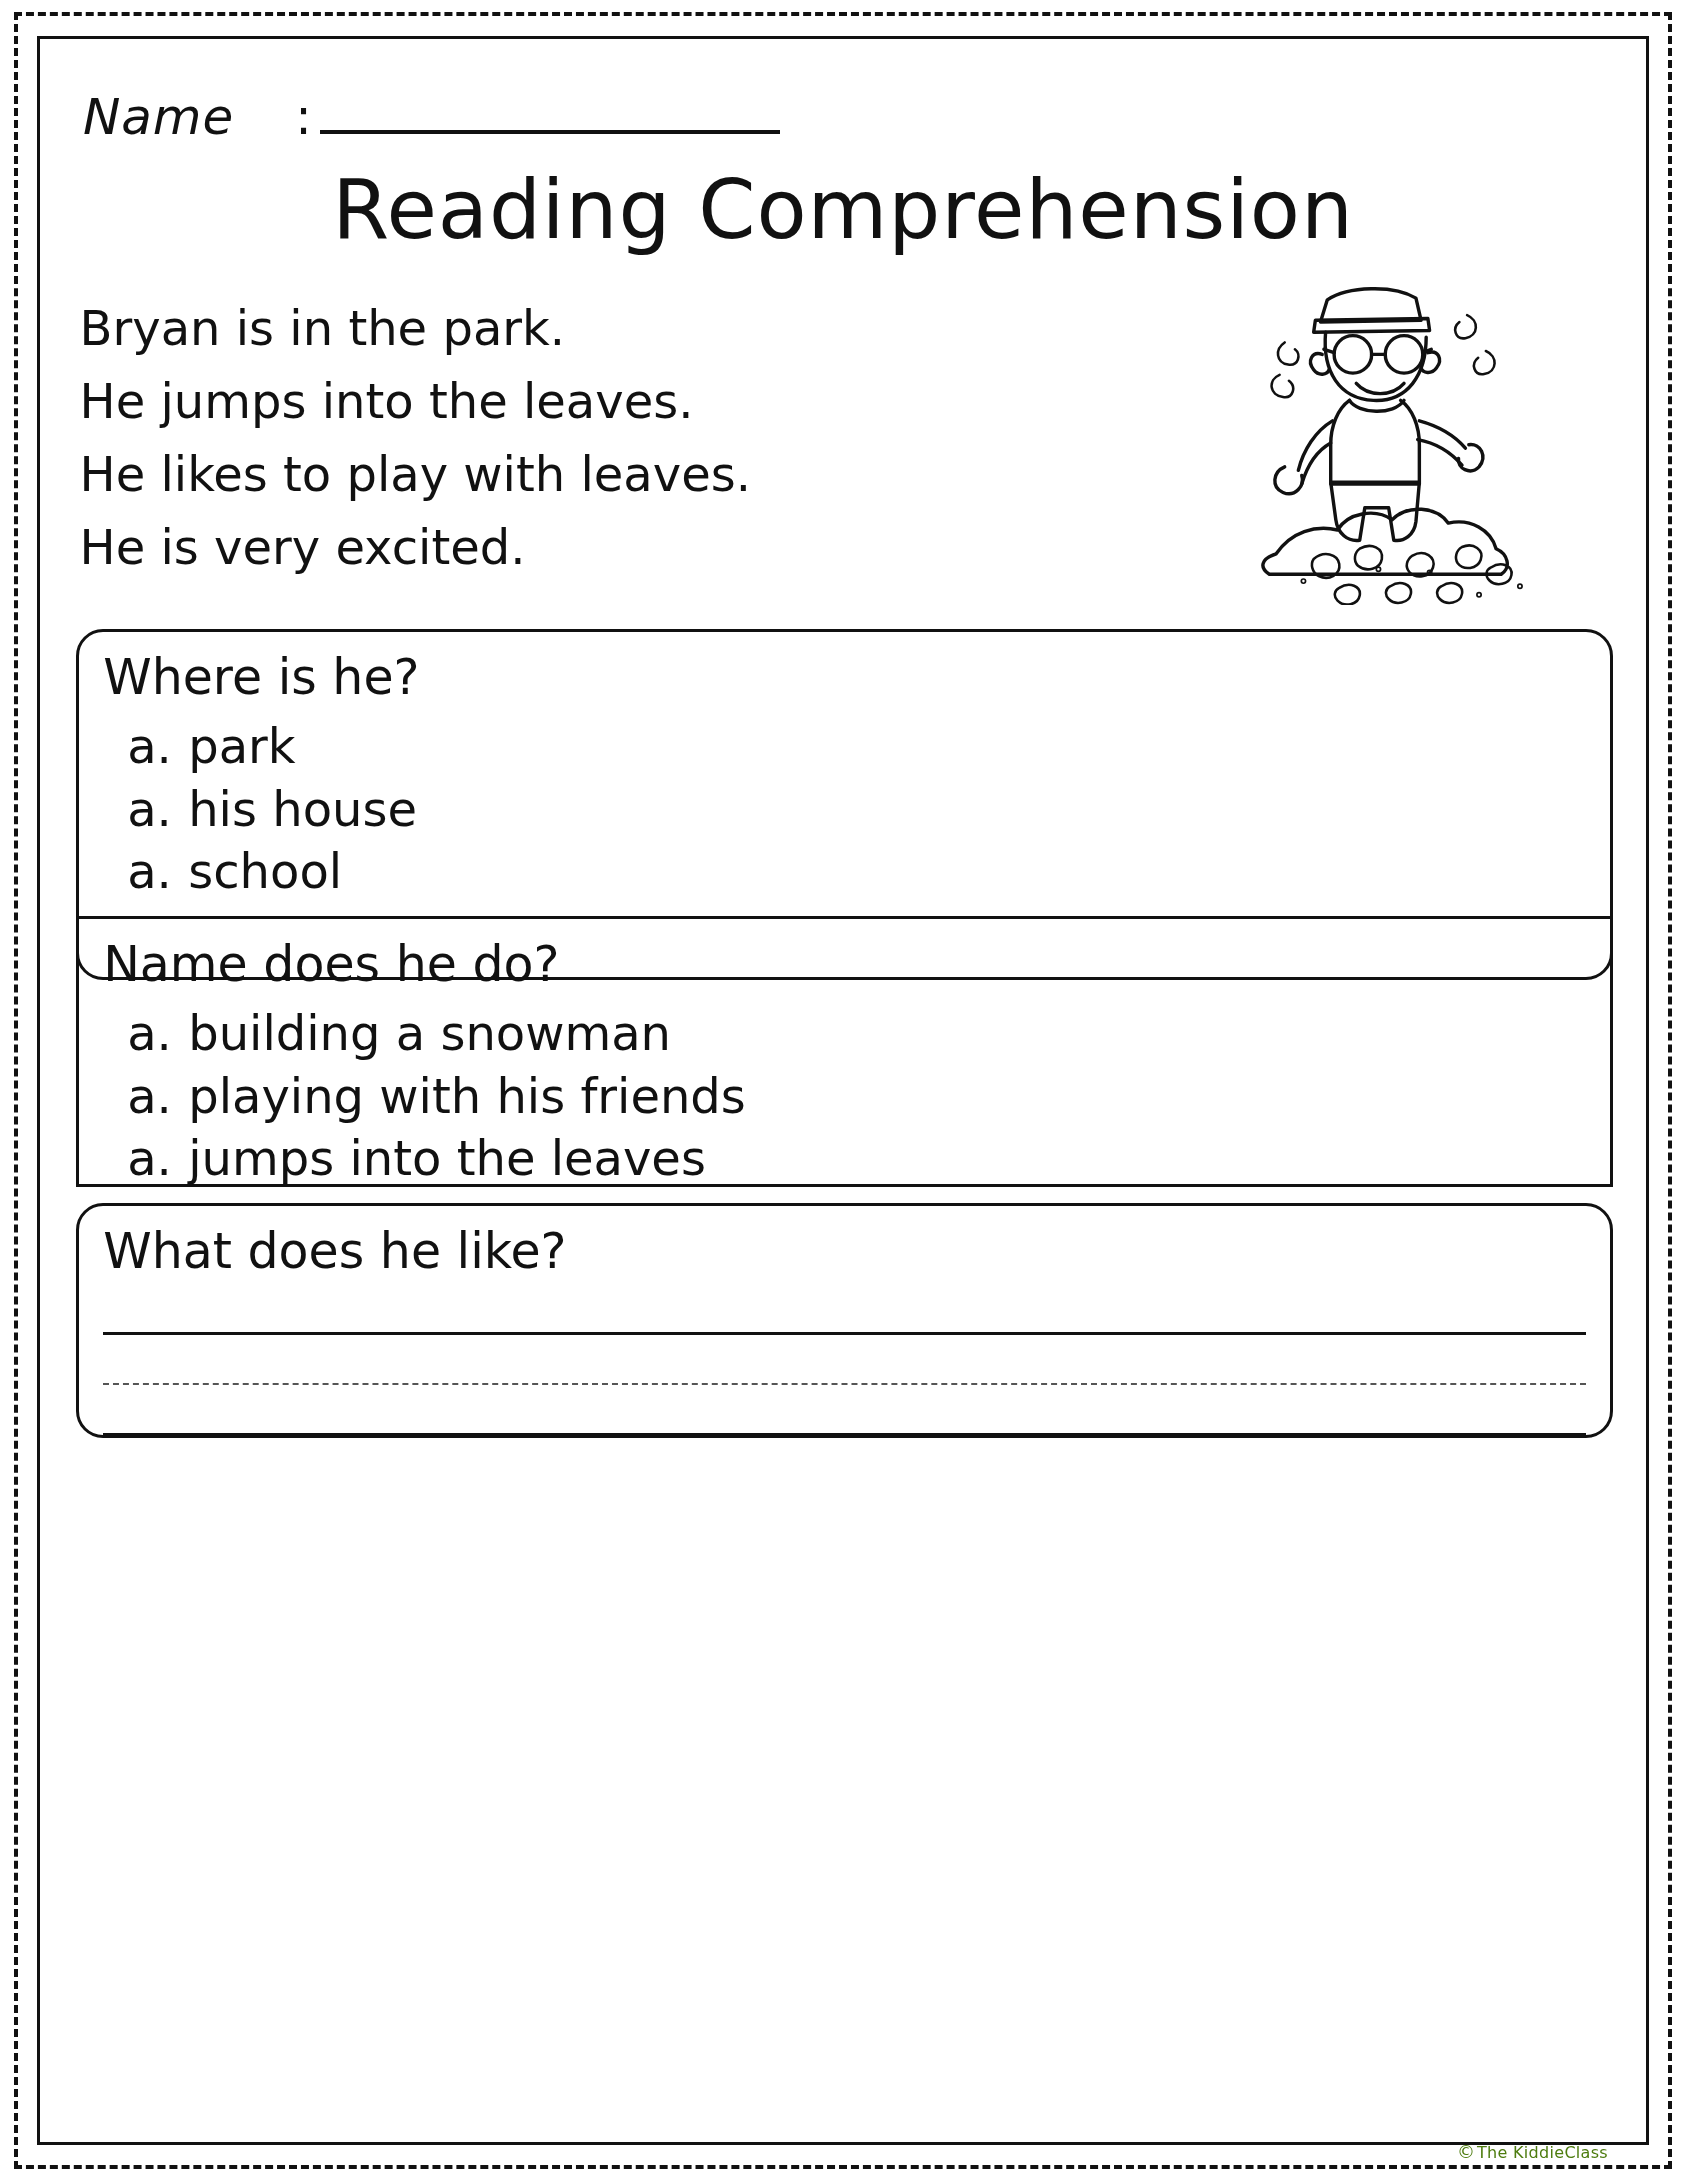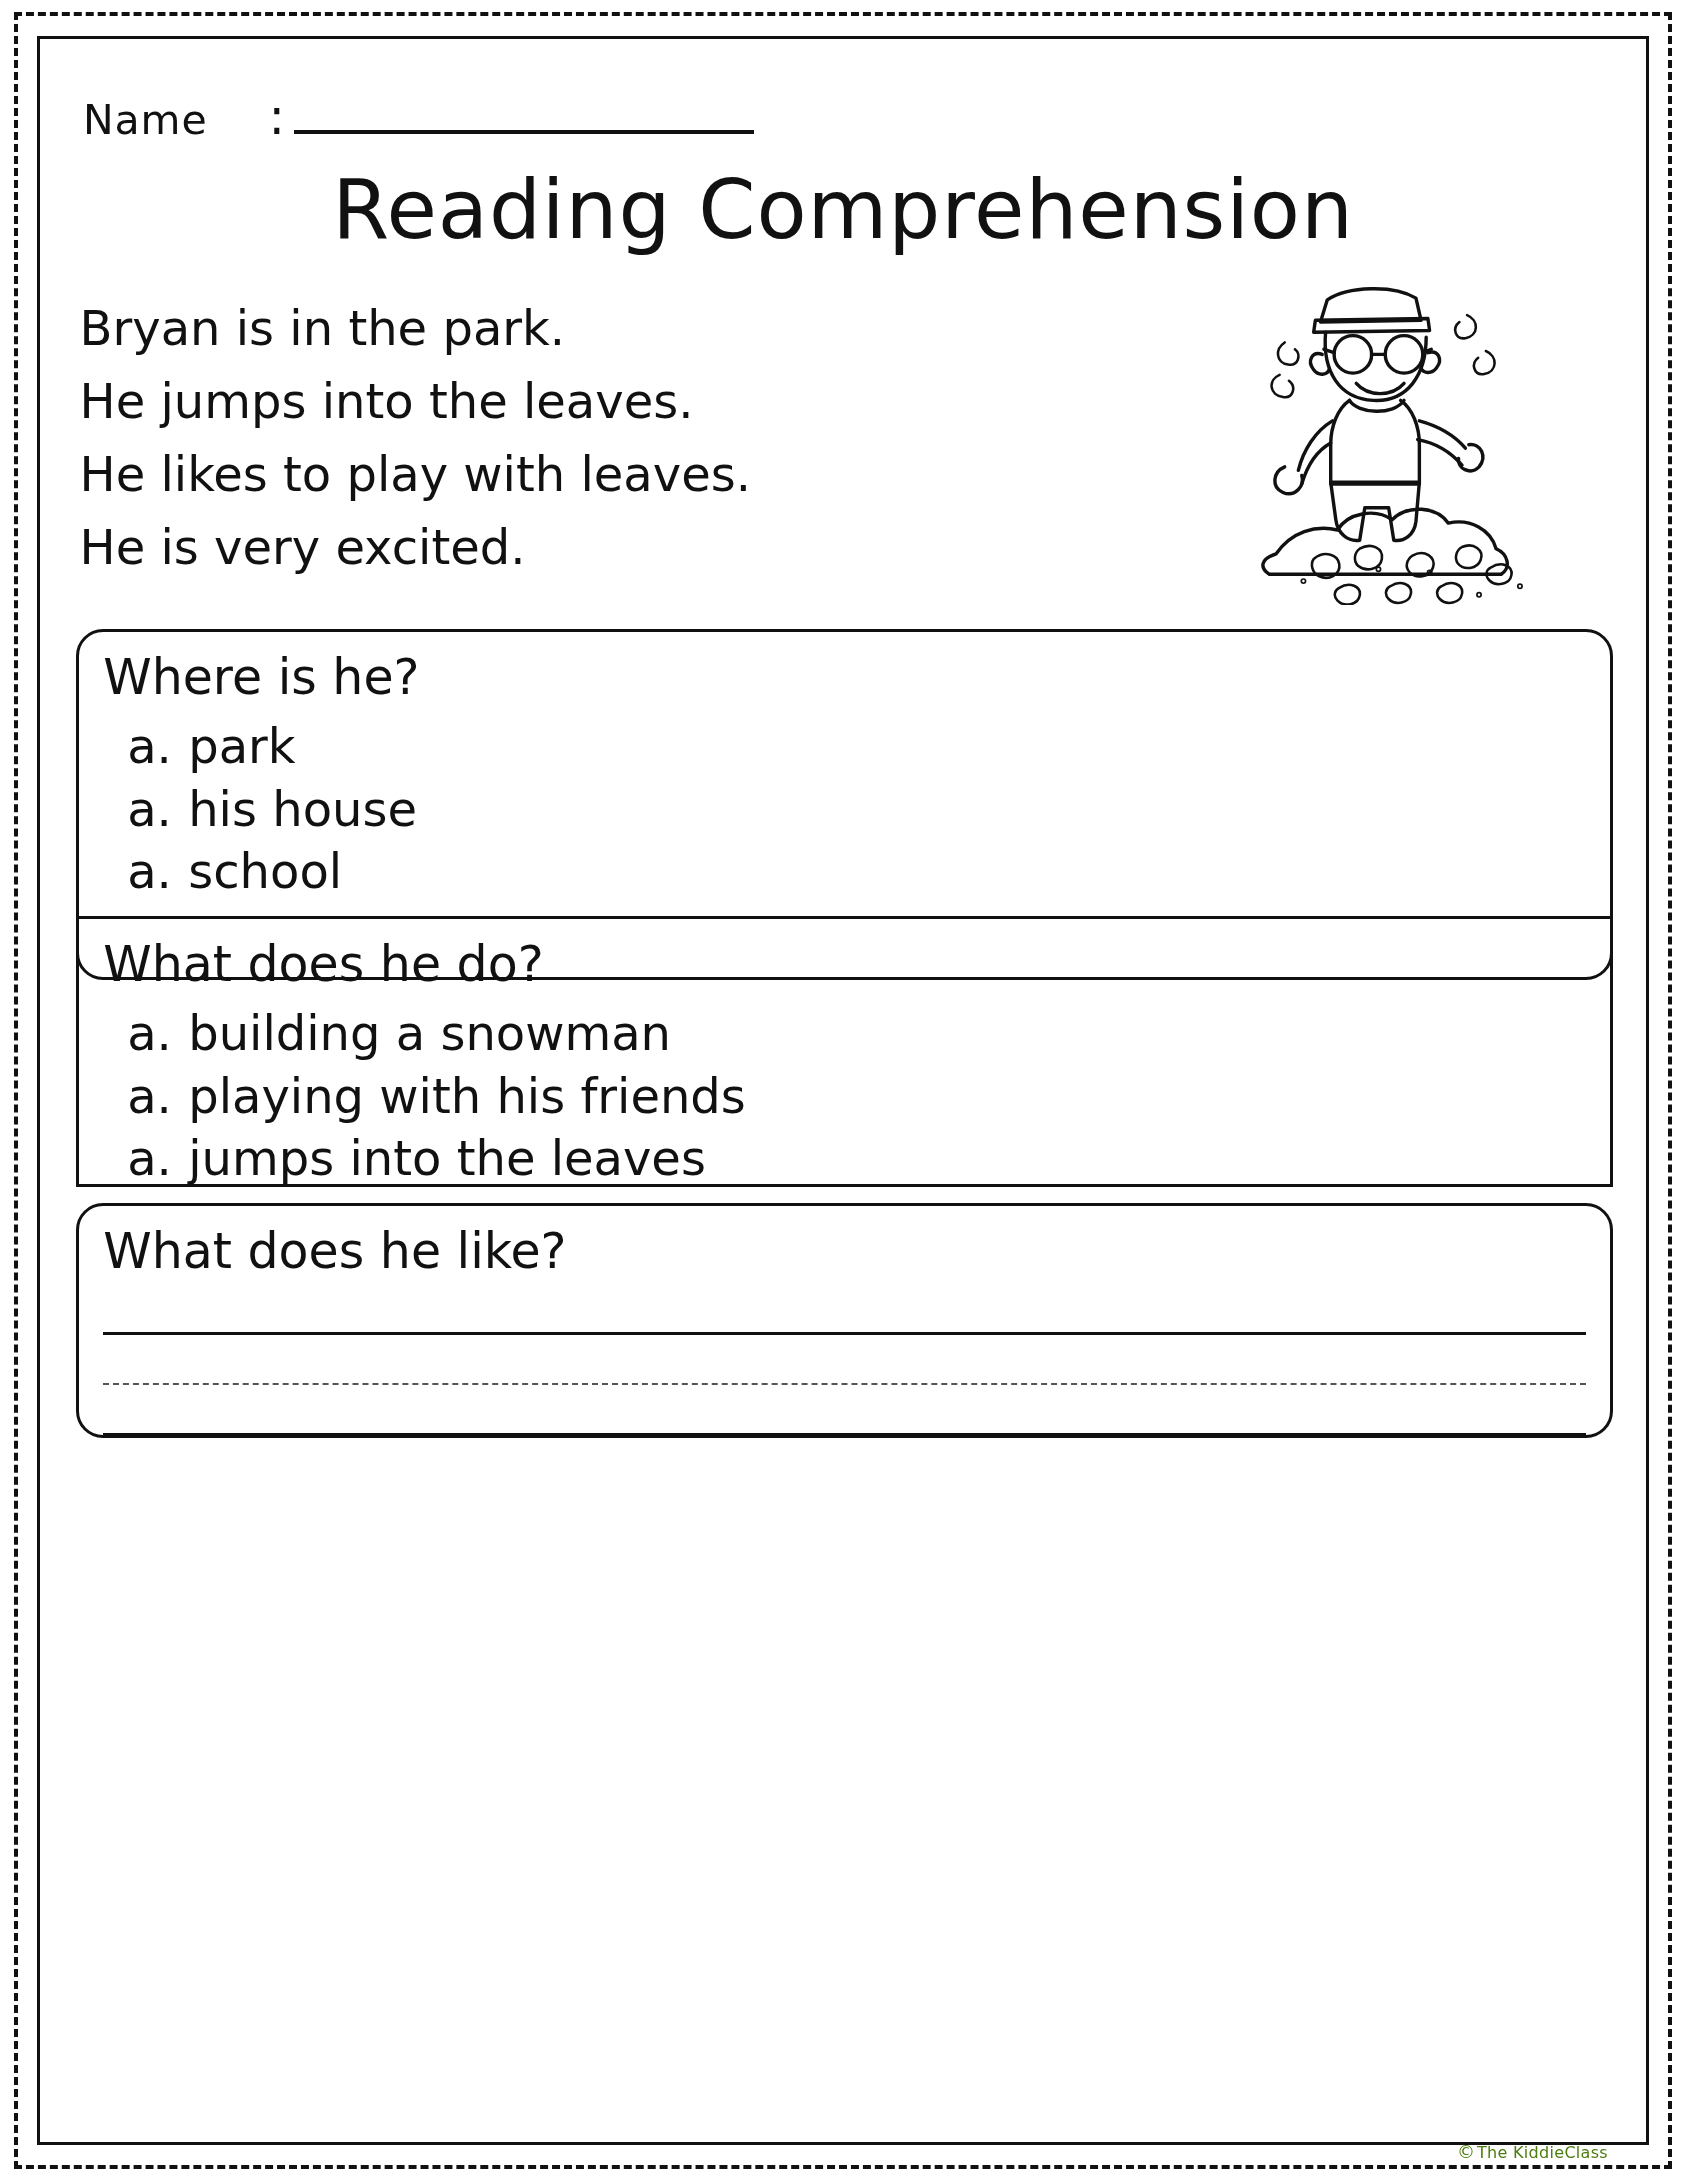"Name" .name-label { font-size: 41px -> 50px; font-style: none -> italic }
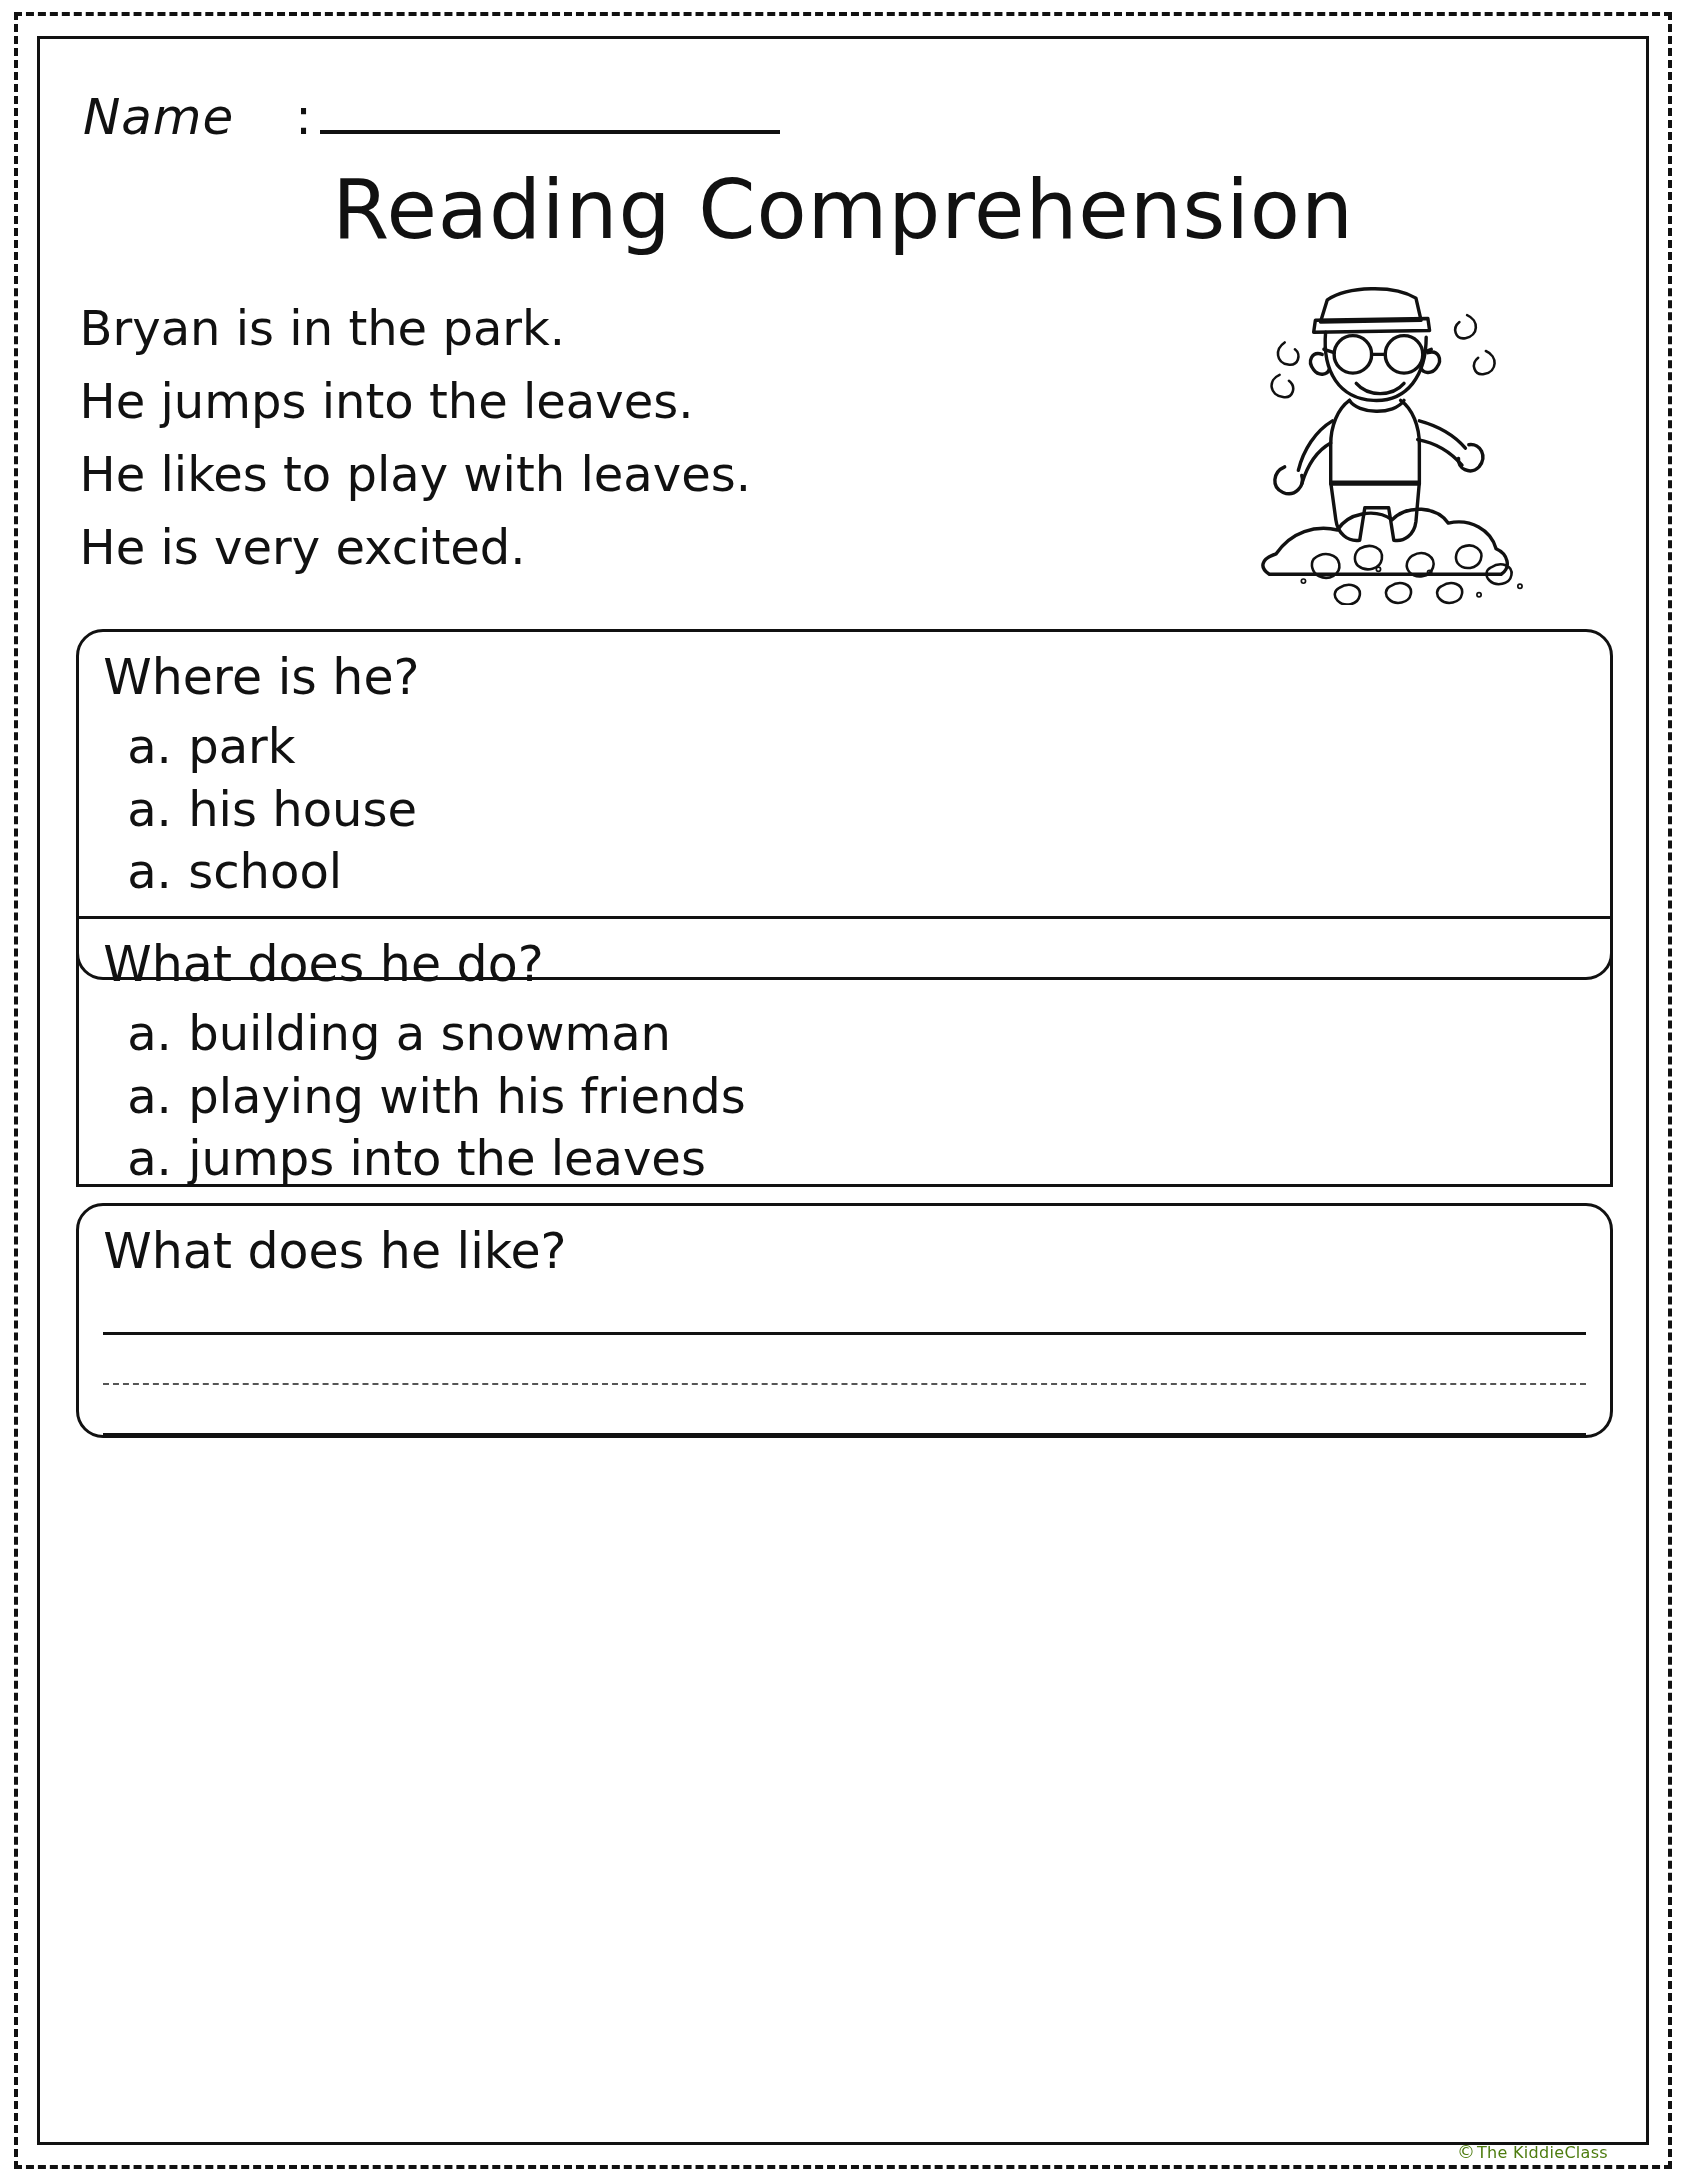"What does he do?" div.q-text { text: What -> Name }
